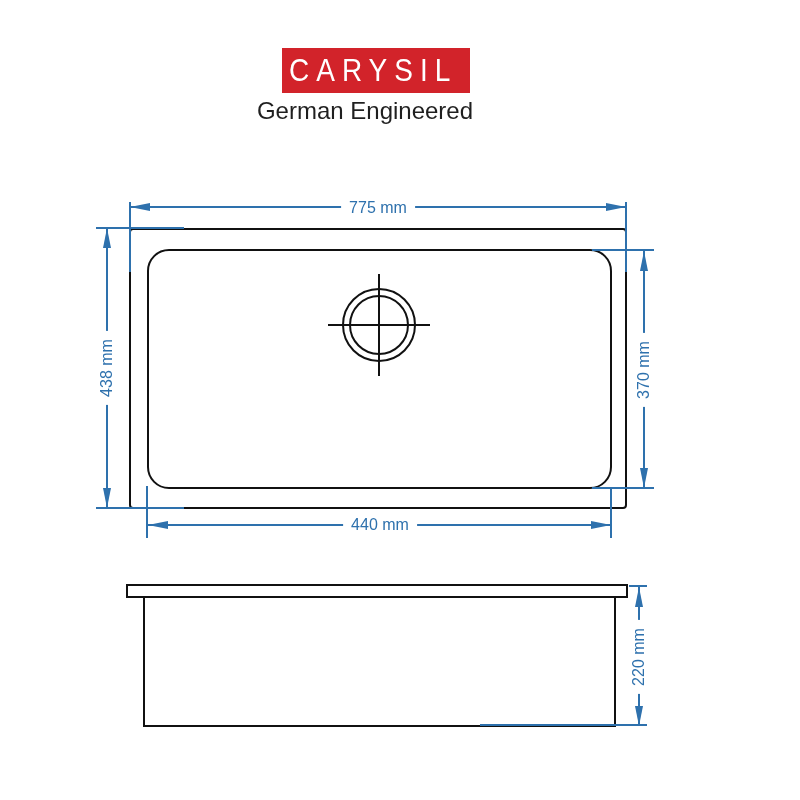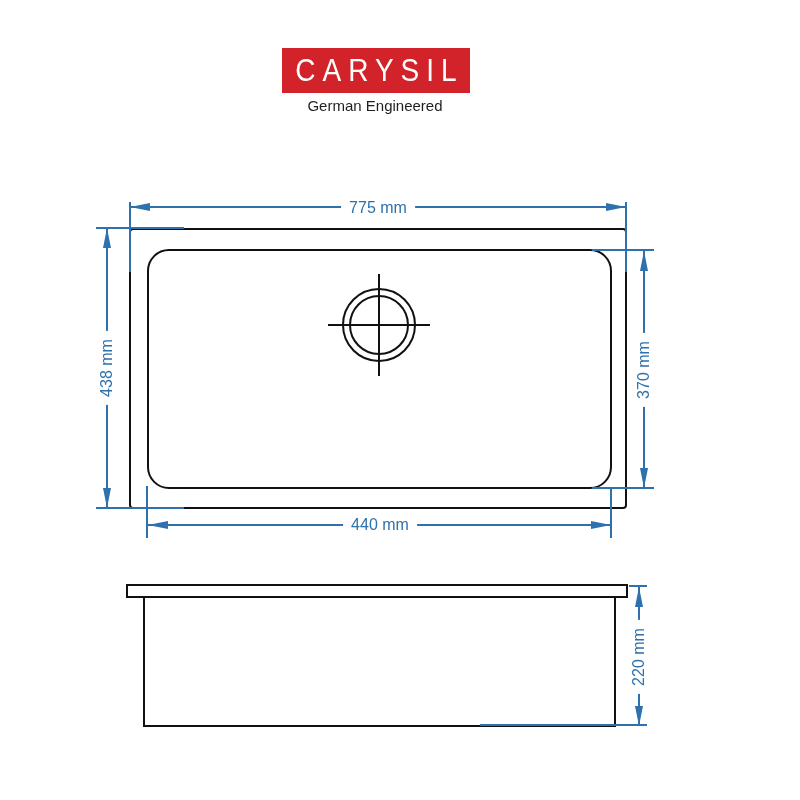"CARYSIL" .brand-box { justify-content: center -> none }
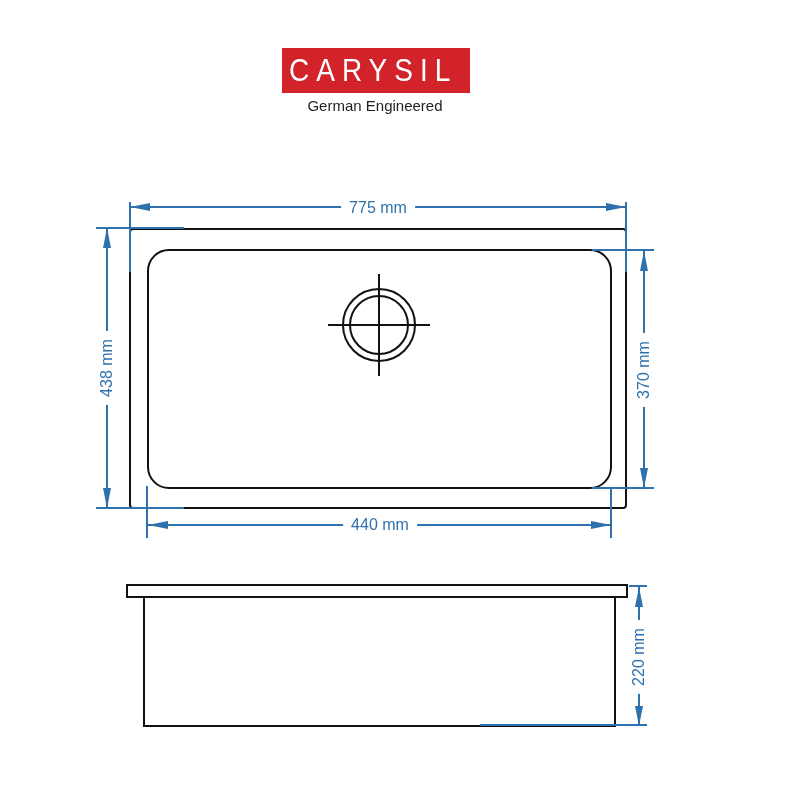"German Engineered" .tagline { font-size: 15px -> 24px; left: 375px -> 365px }
